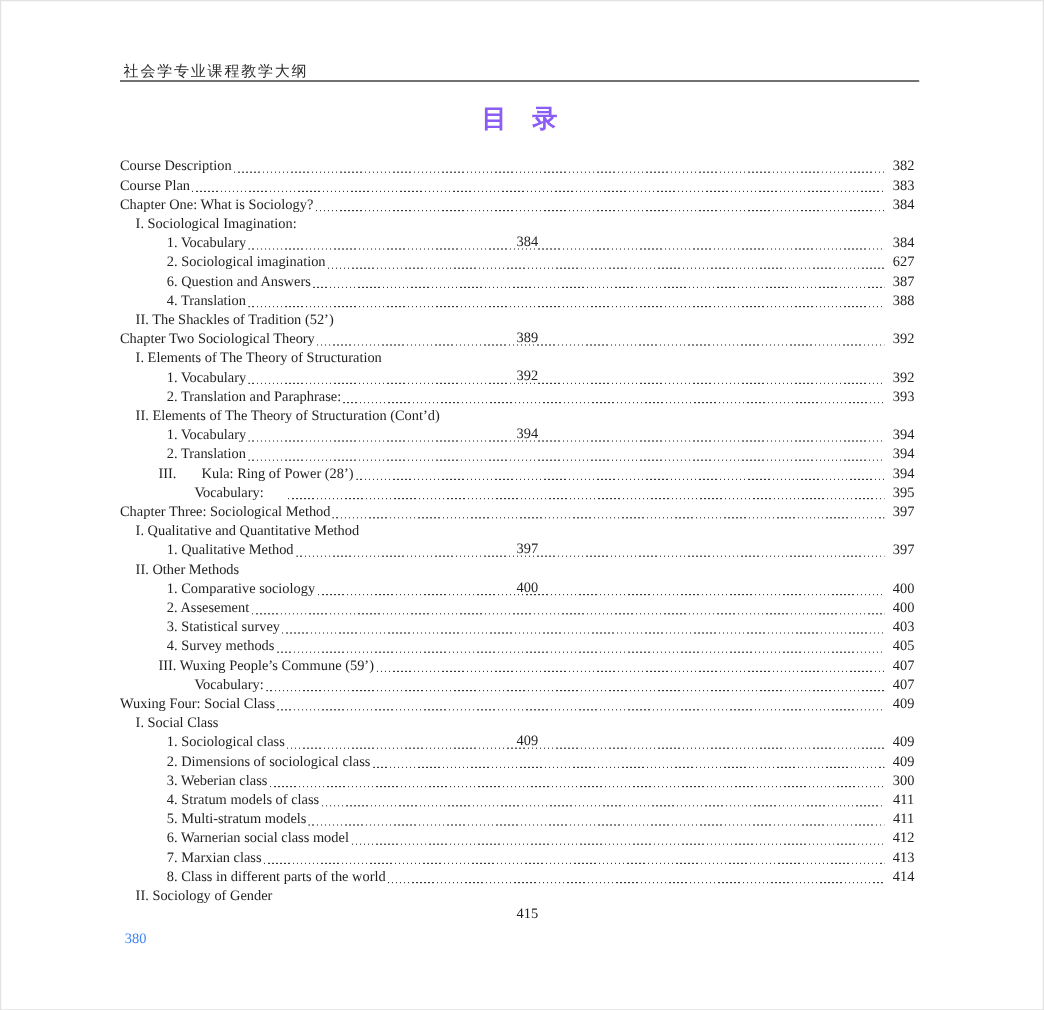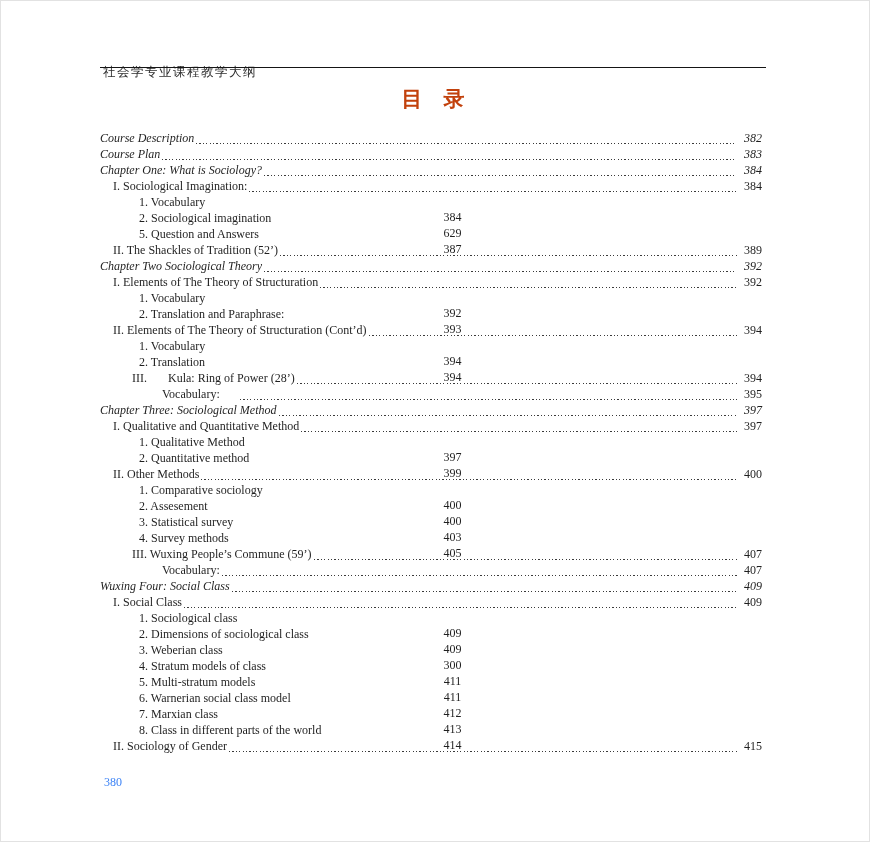"社会学专业课程教学大纲" .page-header { margin-top: 13px -> none }
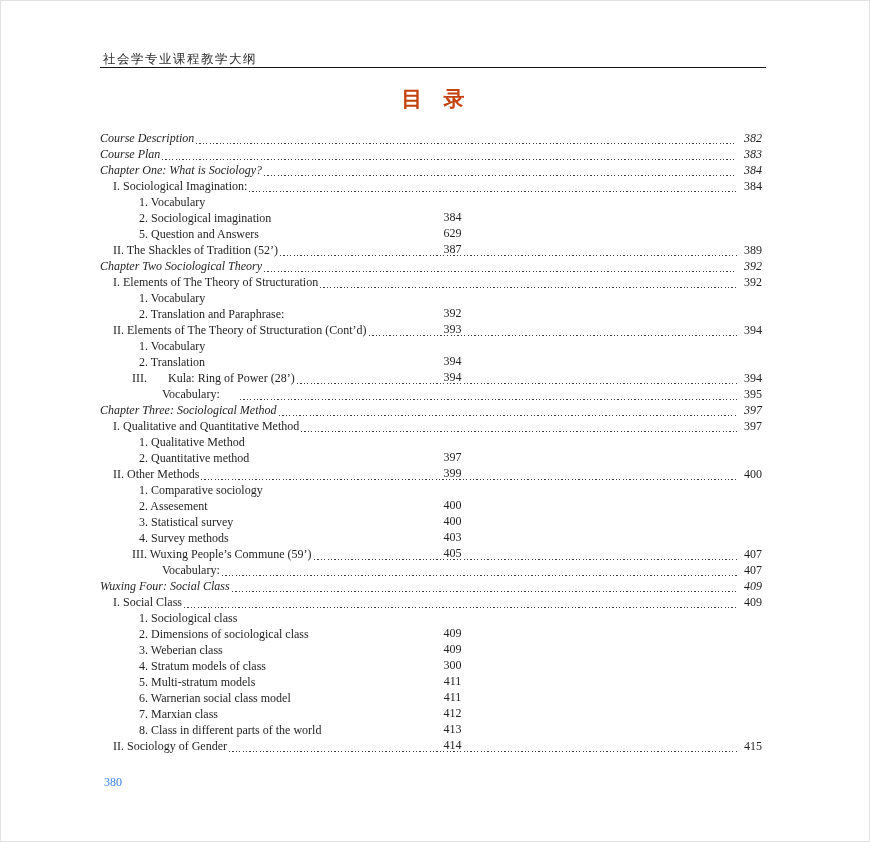"目 录" .doc-title { color: #c2410c -> #8b5cf6 }
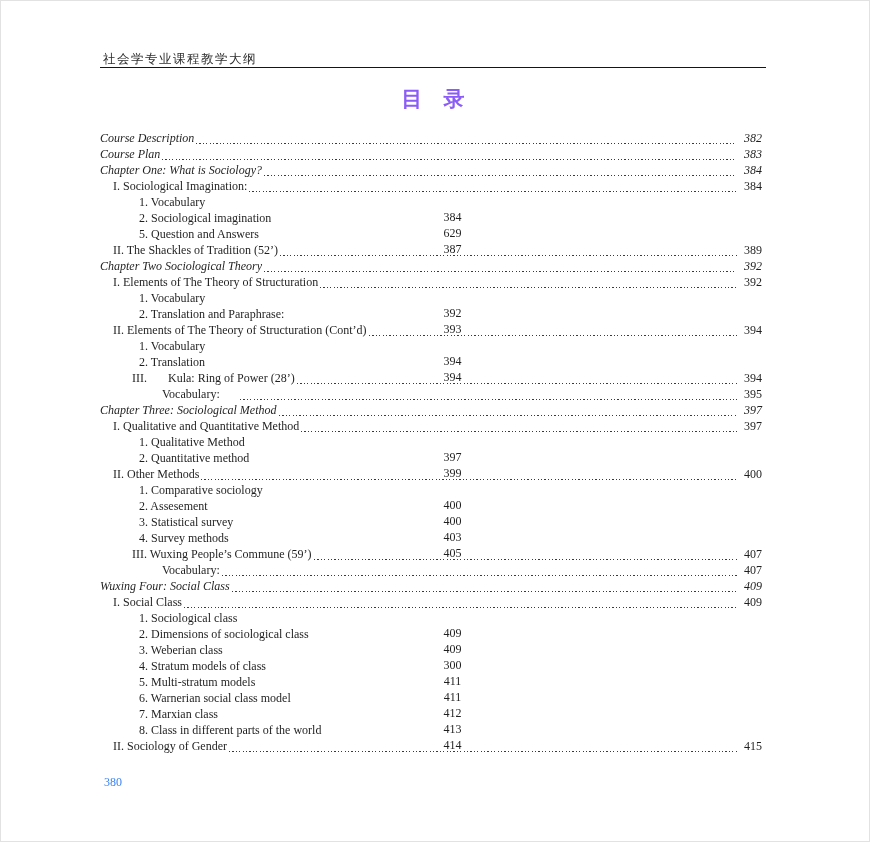"Course Description" .lv0 { font-style: italic -> none }
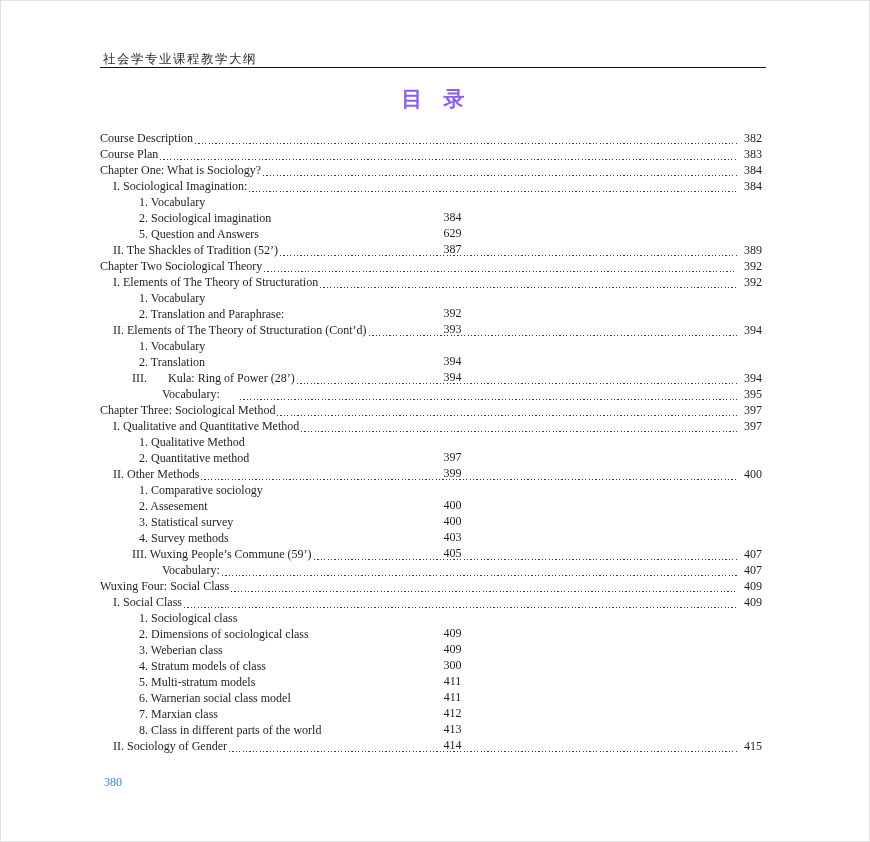"I. Sociological Imagination:" .lv1 { flex-direction: none -> column }
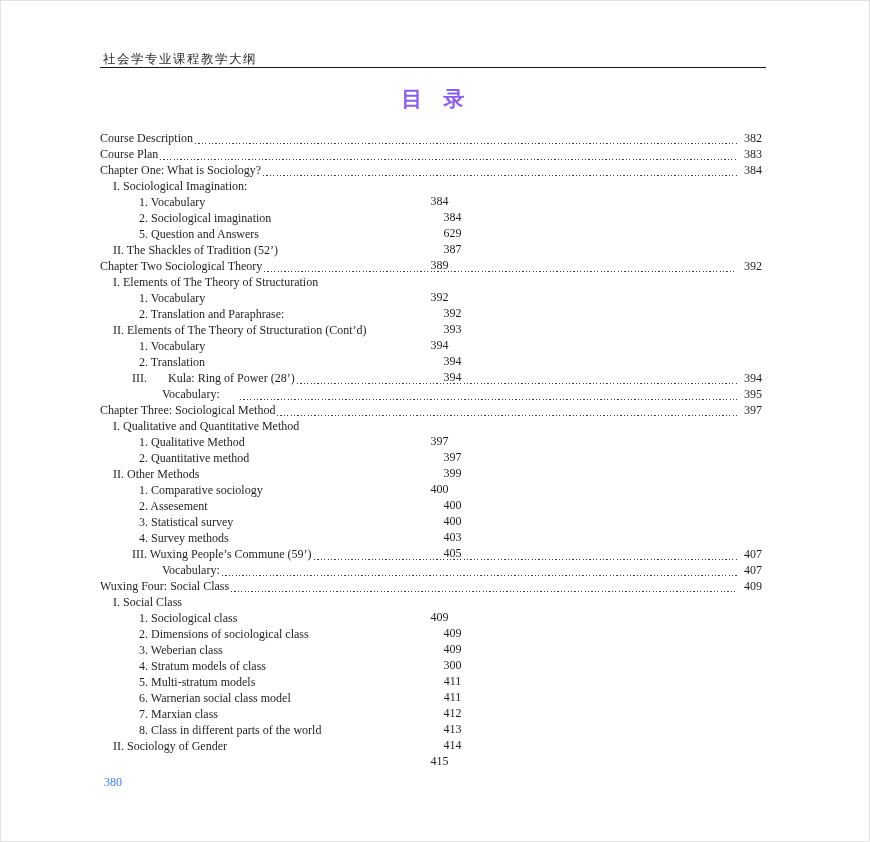"1. Vocabulary" .lv2 { flex-direction: column -> none }
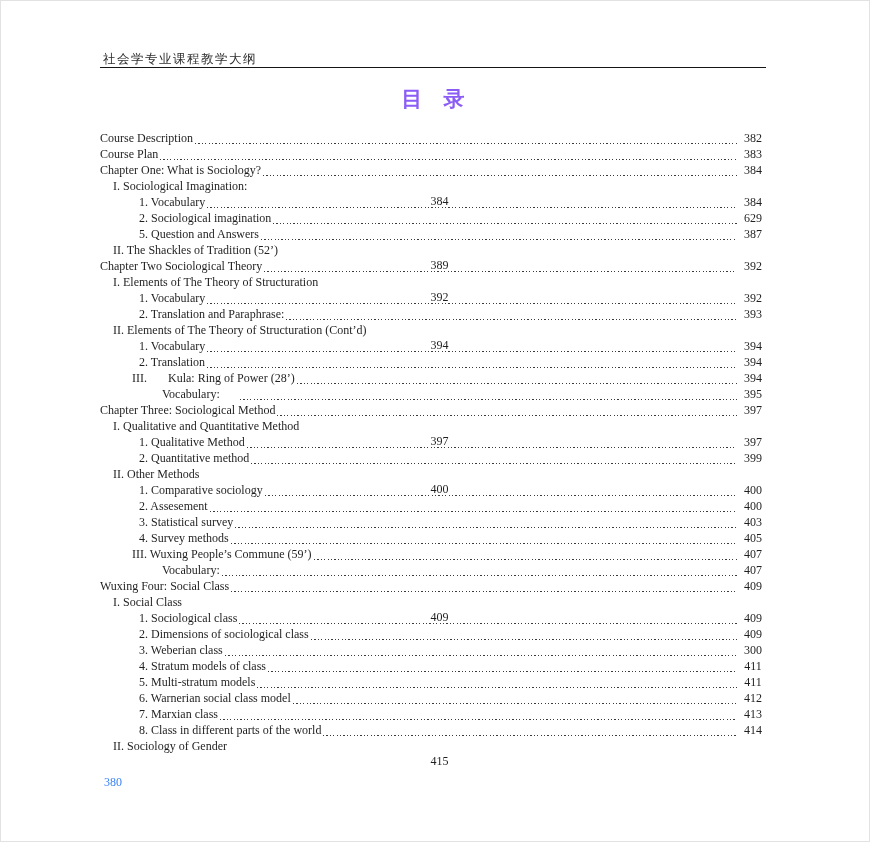"629" span.pg { text: 629 -> 627 }
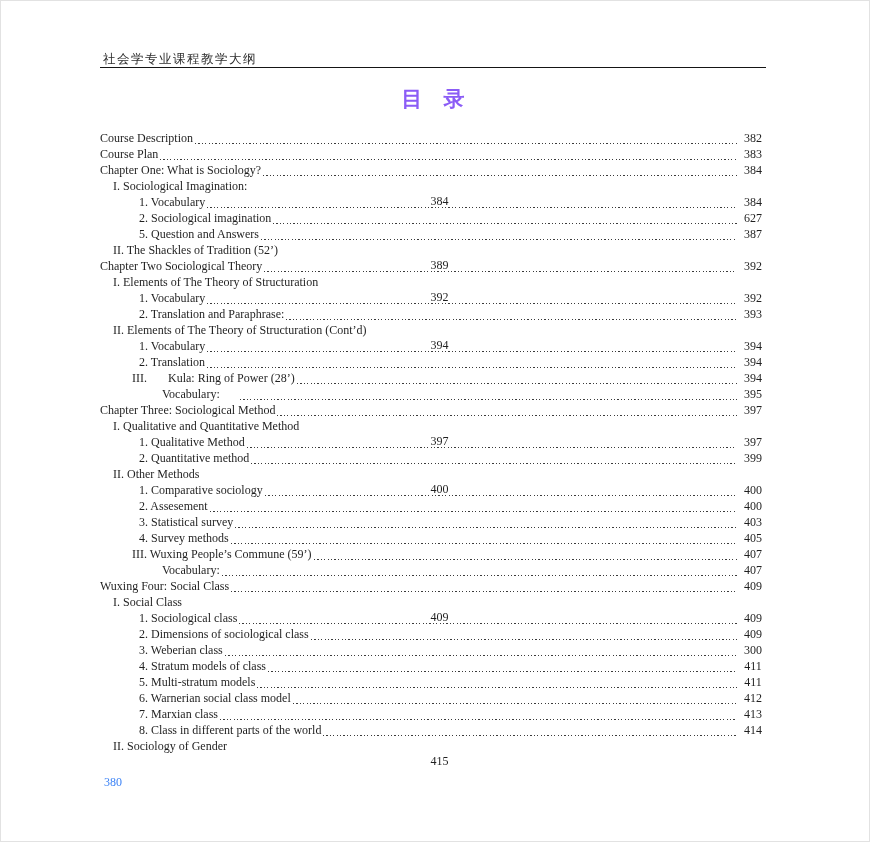"5. Question and Answers" span.t { text: 5 -> 6 }
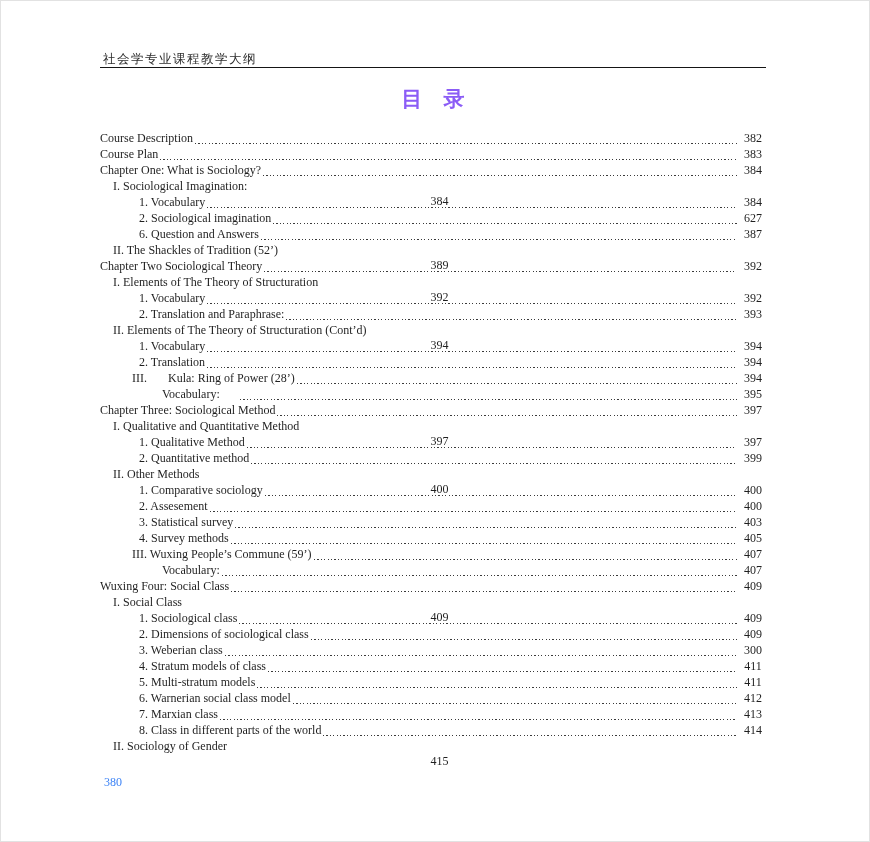"4. Translation" div.toc-row { html: none -> <div> <span>4. Translation</span> <span></span> <span>388</span> </div> }
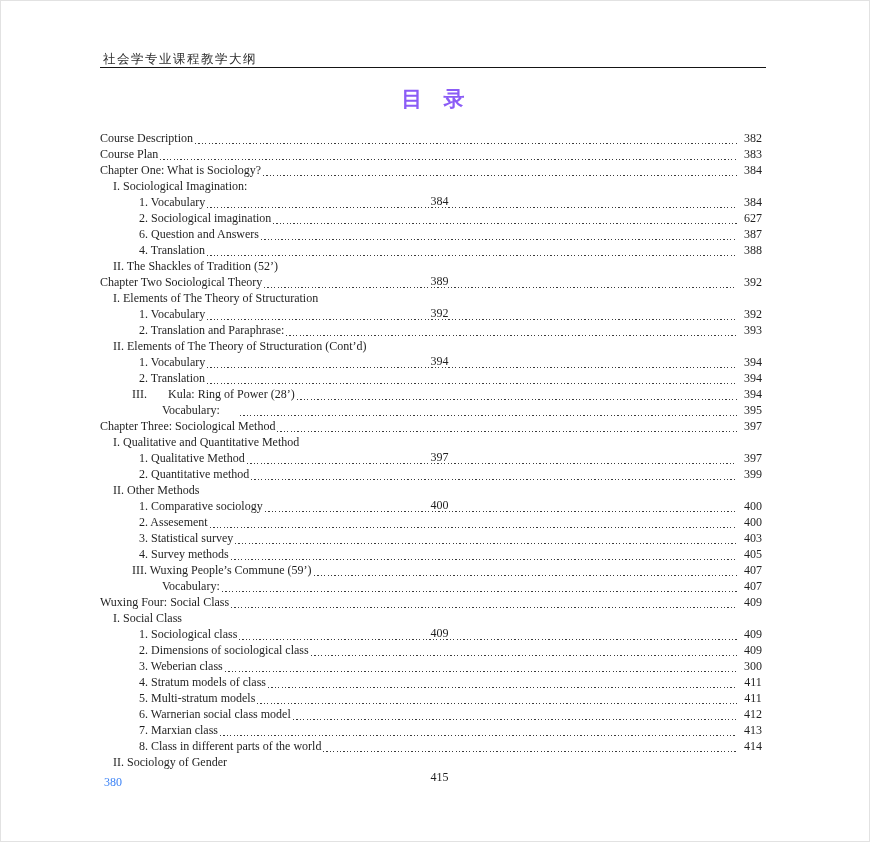"2. Quantitative method" div.toc-row { html: <div> <span>2. Quantitative method</span> <span></span> <span>399</span> </div> -> none }
